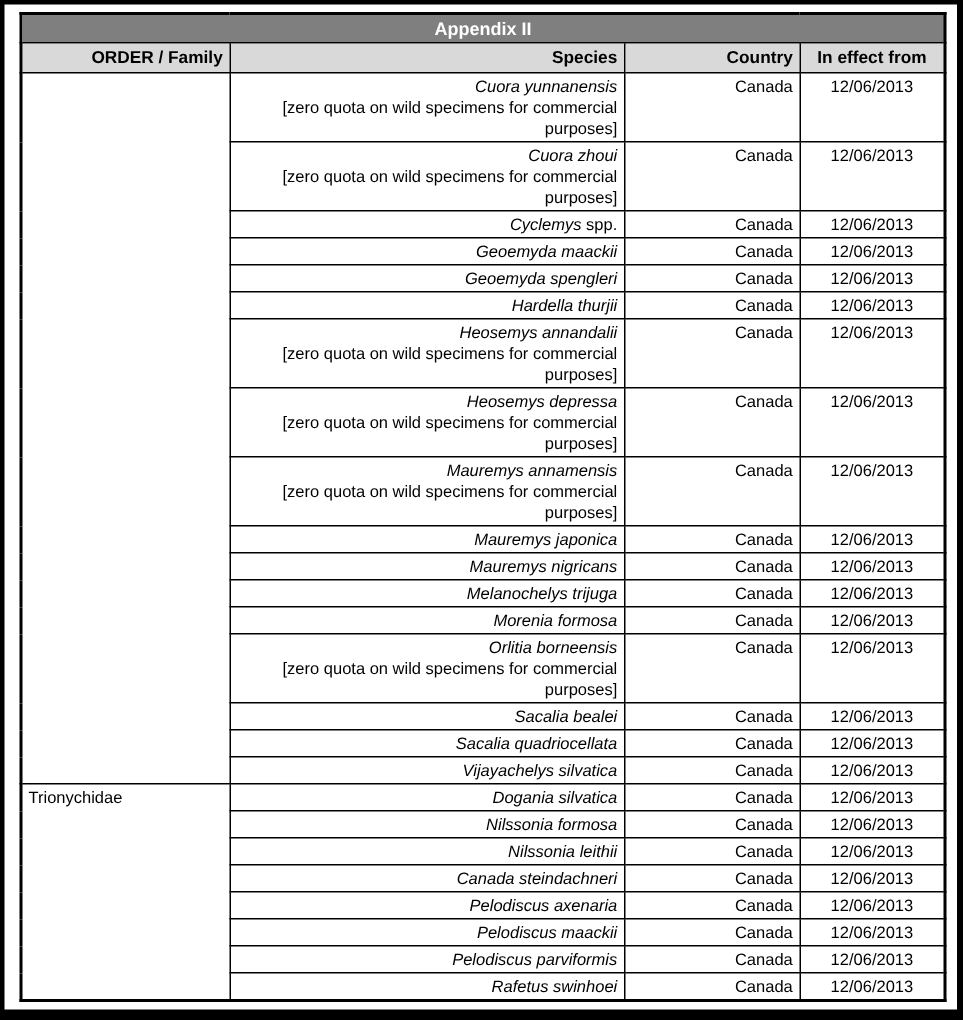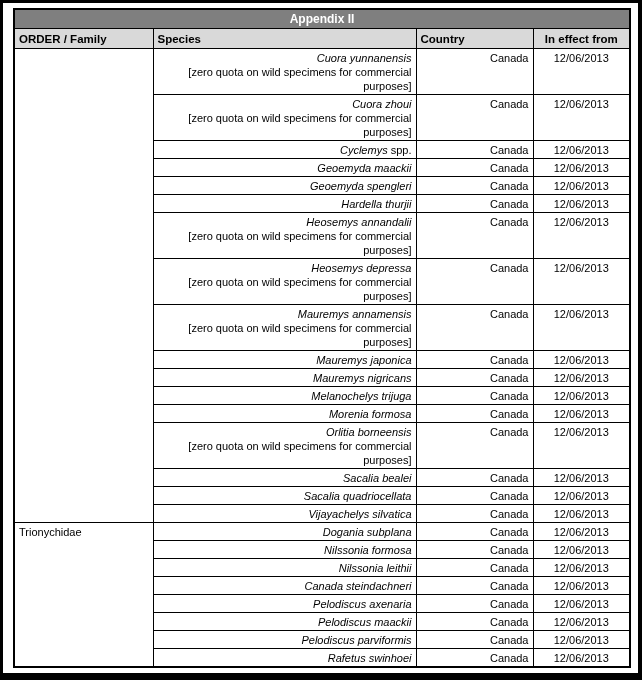"ORDER / Family" tr.header-row th { text-align: left -> right }
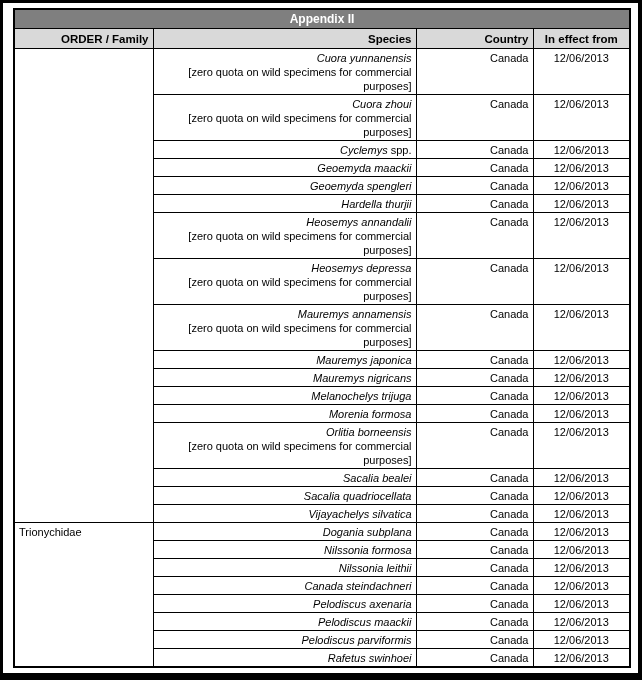"Dogania subplana" span.sci { text: subplana -> silvatica }
